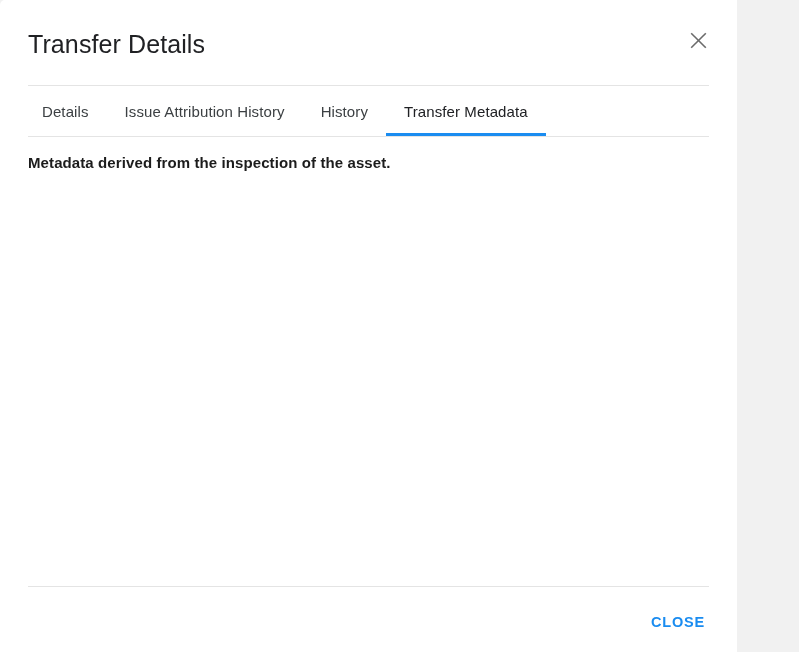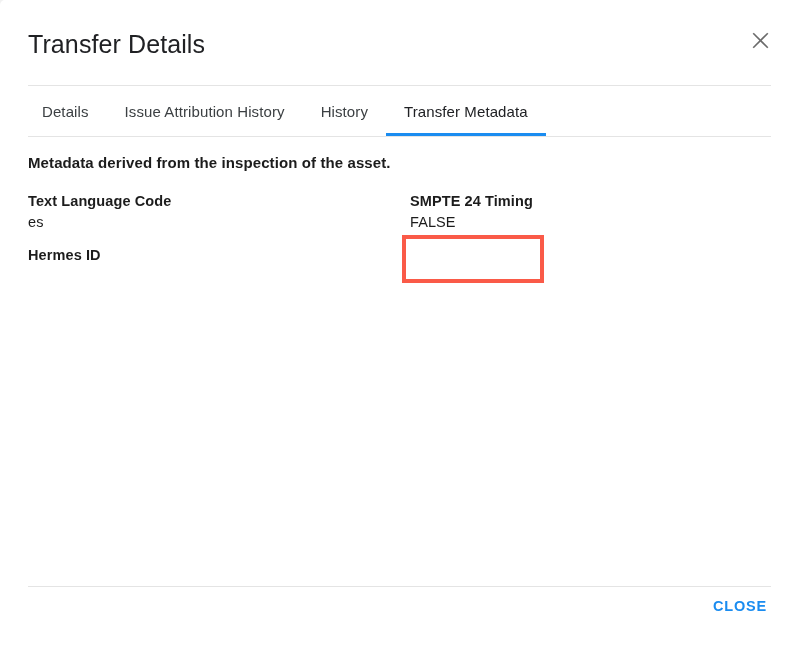"Transfer Details" .dialog { width: 799px -> 737px }
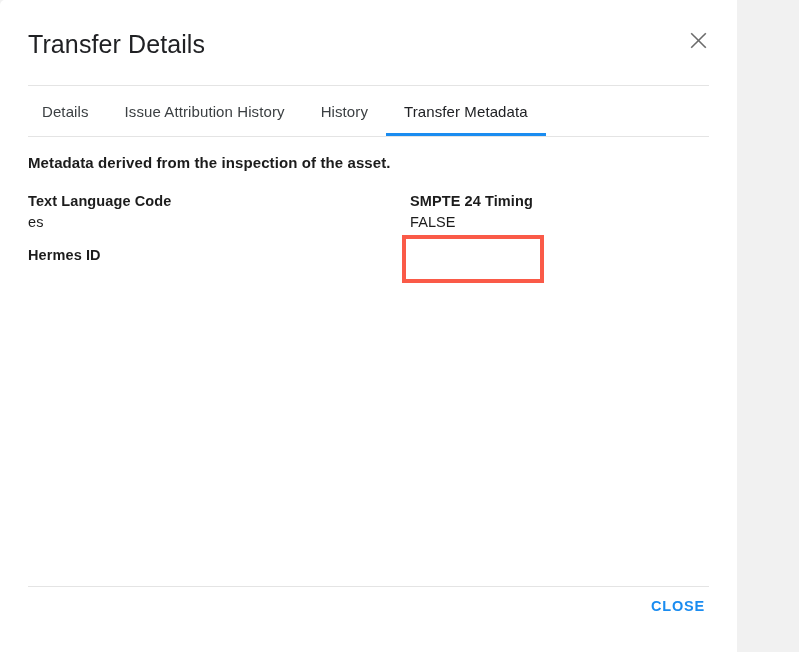"Text Language Code" div.metadata-grid { html: <div> <div> <div> <div>Text Language Code</div> <div>es</div> </div> <div> <div>SMPTE 24 Timing</div> <div>FALSE</div> </div> </div> <div> <div> <div>Hermes ID</div> <div></div> </div> </div> <div></div> </div> -> none }
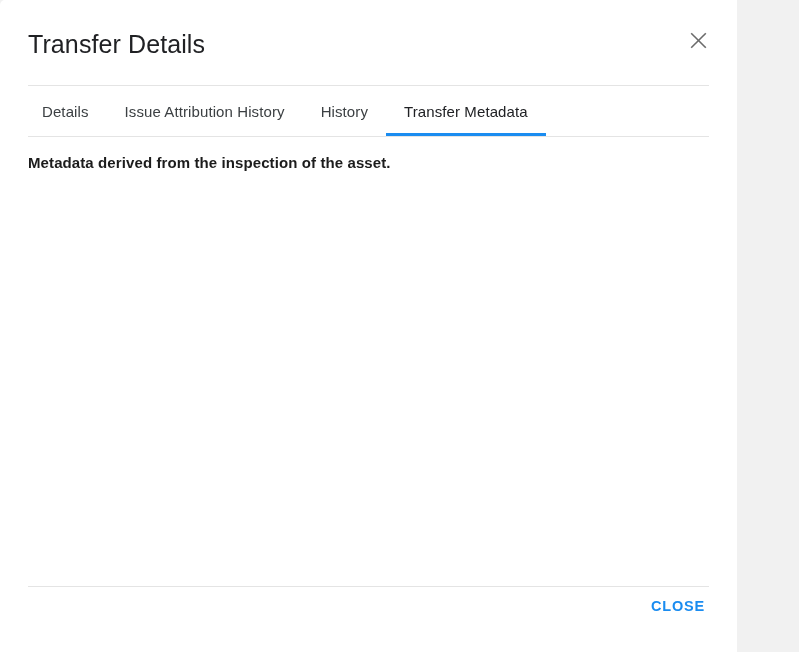"CLOSE" .dialog-footer { bottom: 16px -> 0 }
